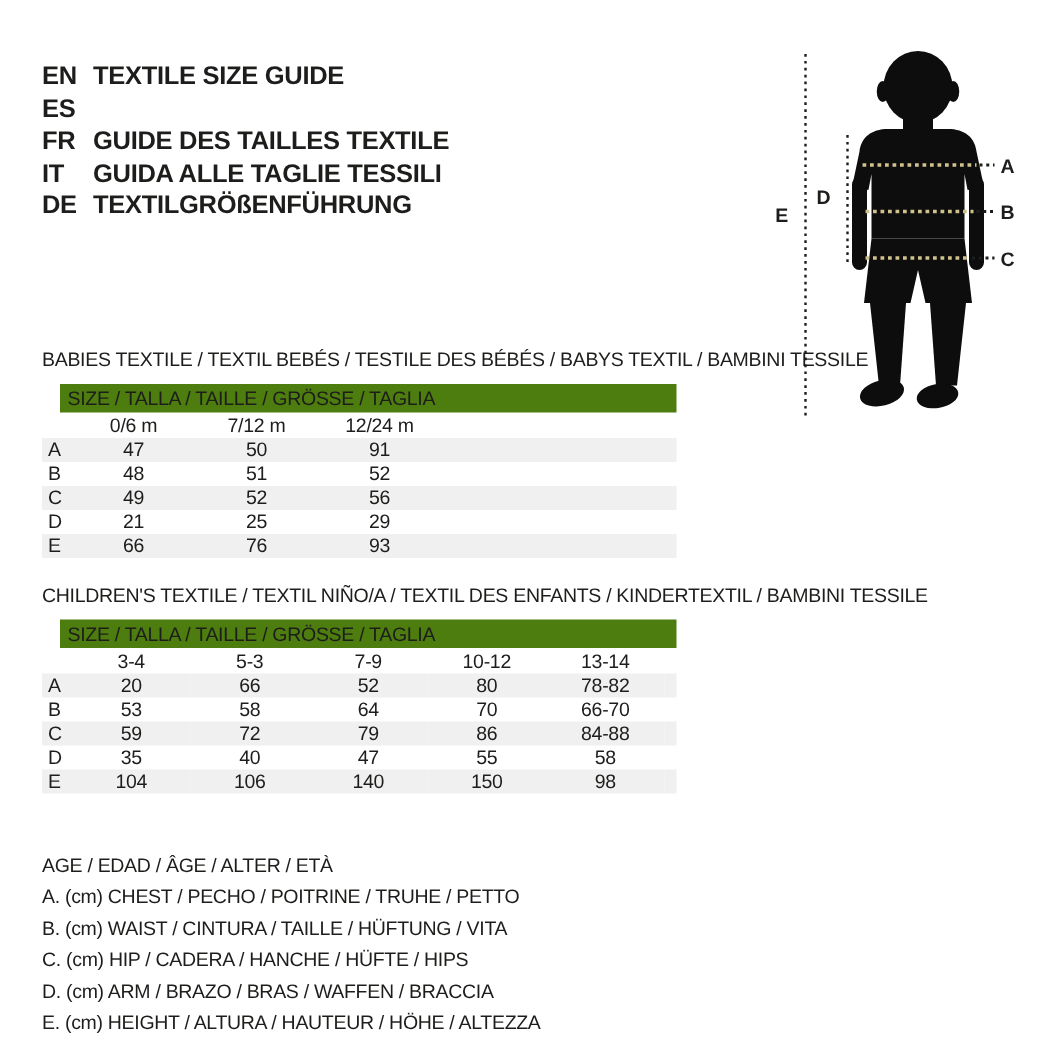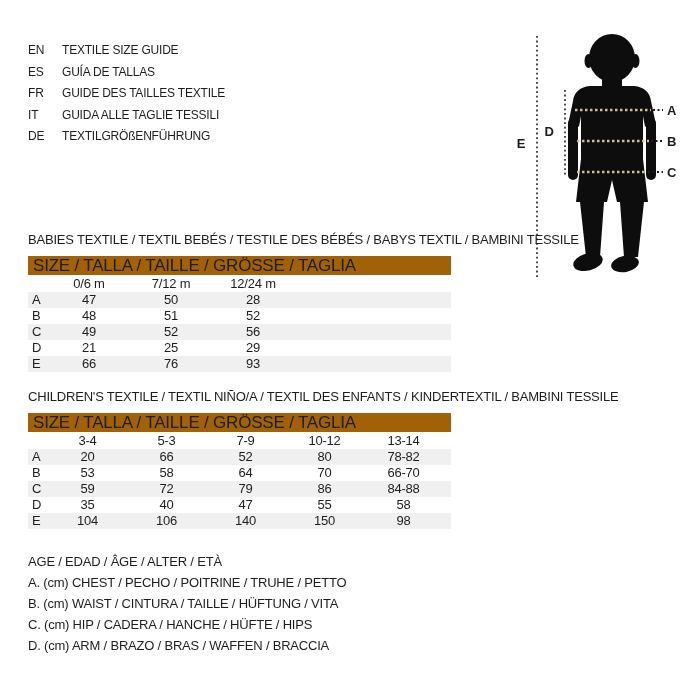"EN" .lang-row { font-size: 12px -> 17px; font-weight: none -> bold }
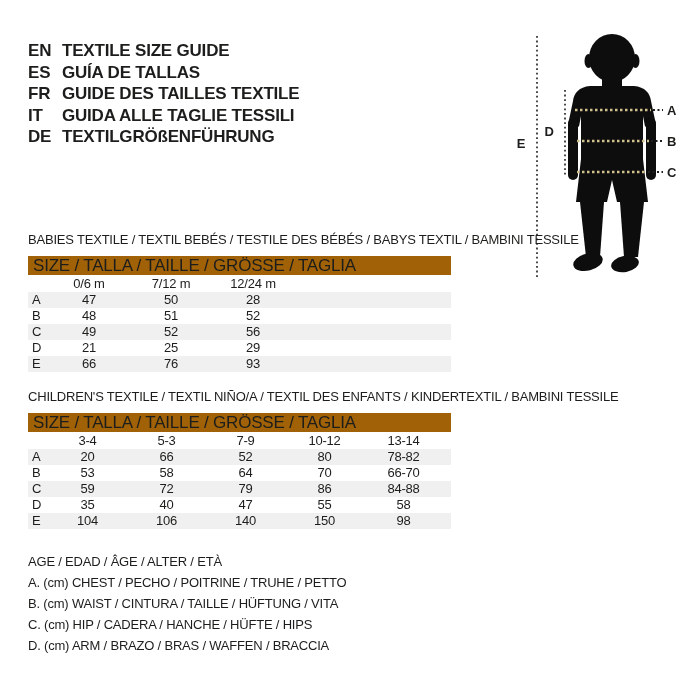"GUÍA DE TALLAS" span.lang-title { html: <span>GUÍA DE TALLAS</span> -> none }
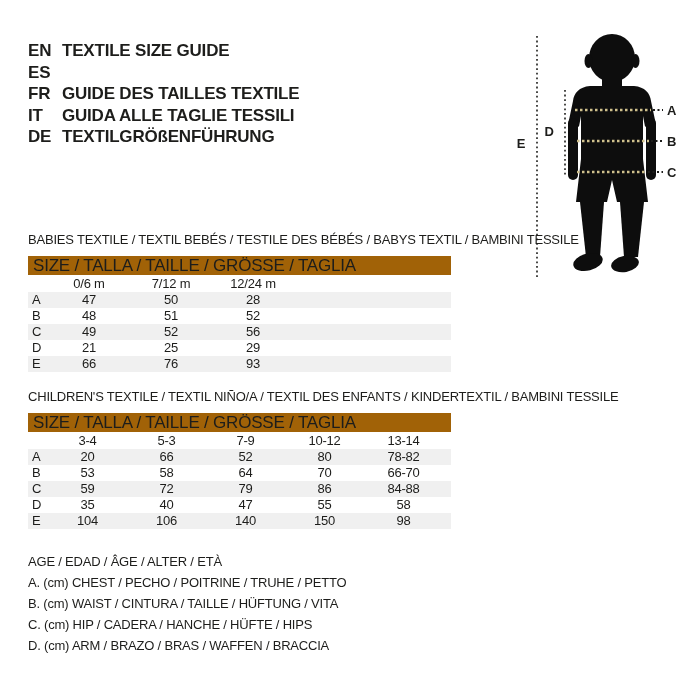"SIZE / TALLA / TAILLE" .size-band { background: #a16207 -> #4d7c0f; font-size: 17px -> 13px; margin-left: none -> 12px }
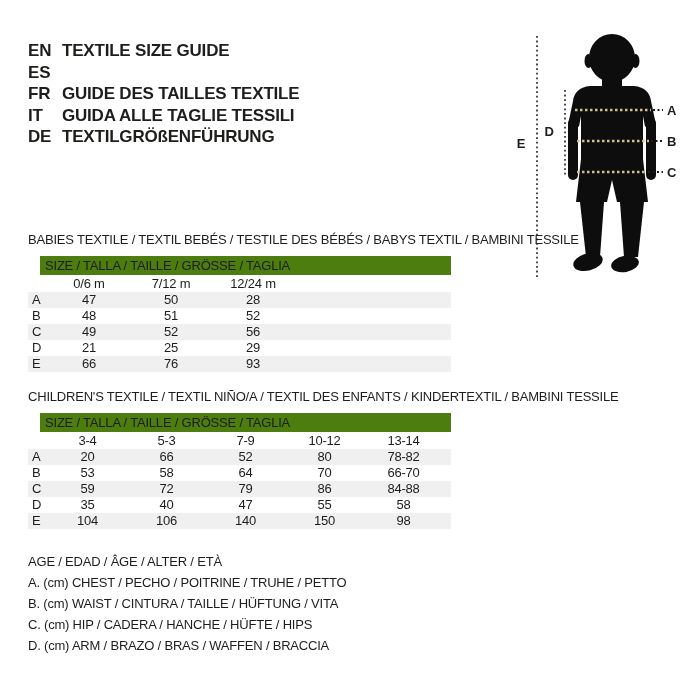"28" td { text: 28 -> 91 }
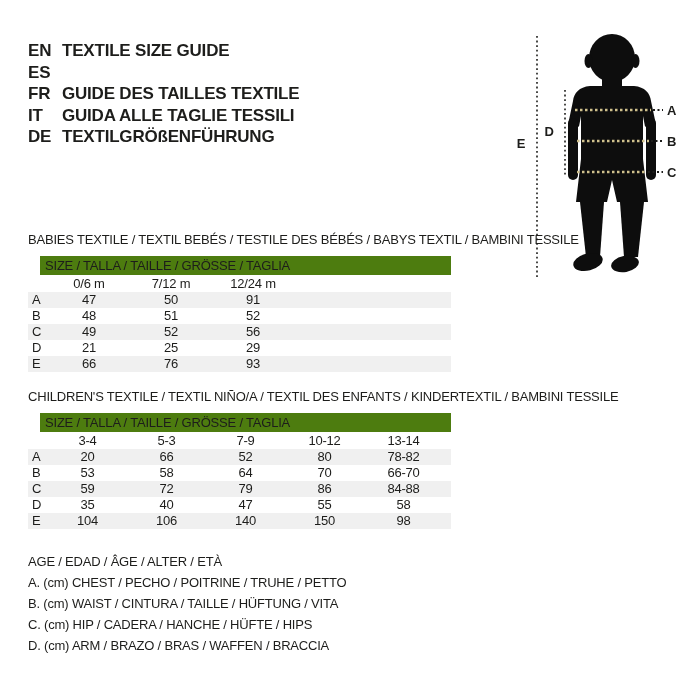"AGE / EDAD / ÂGE" .legend { top: 551px -> 566px }
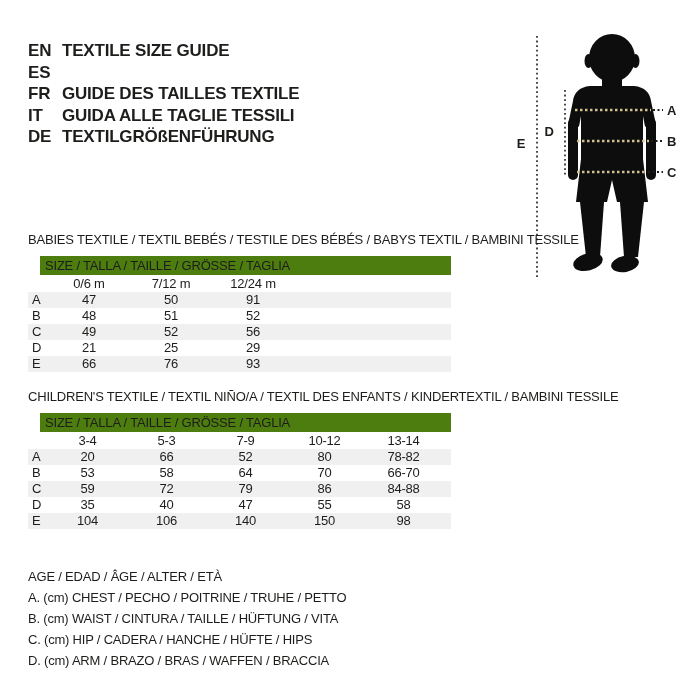"E. (cm) HEIGHT / ALTURA" div.legend-line { html: none -> <div>E. (cm) HEIGHT / ALTURA / HAUTEUR / HÖHE / ALTEZZA</div> }
